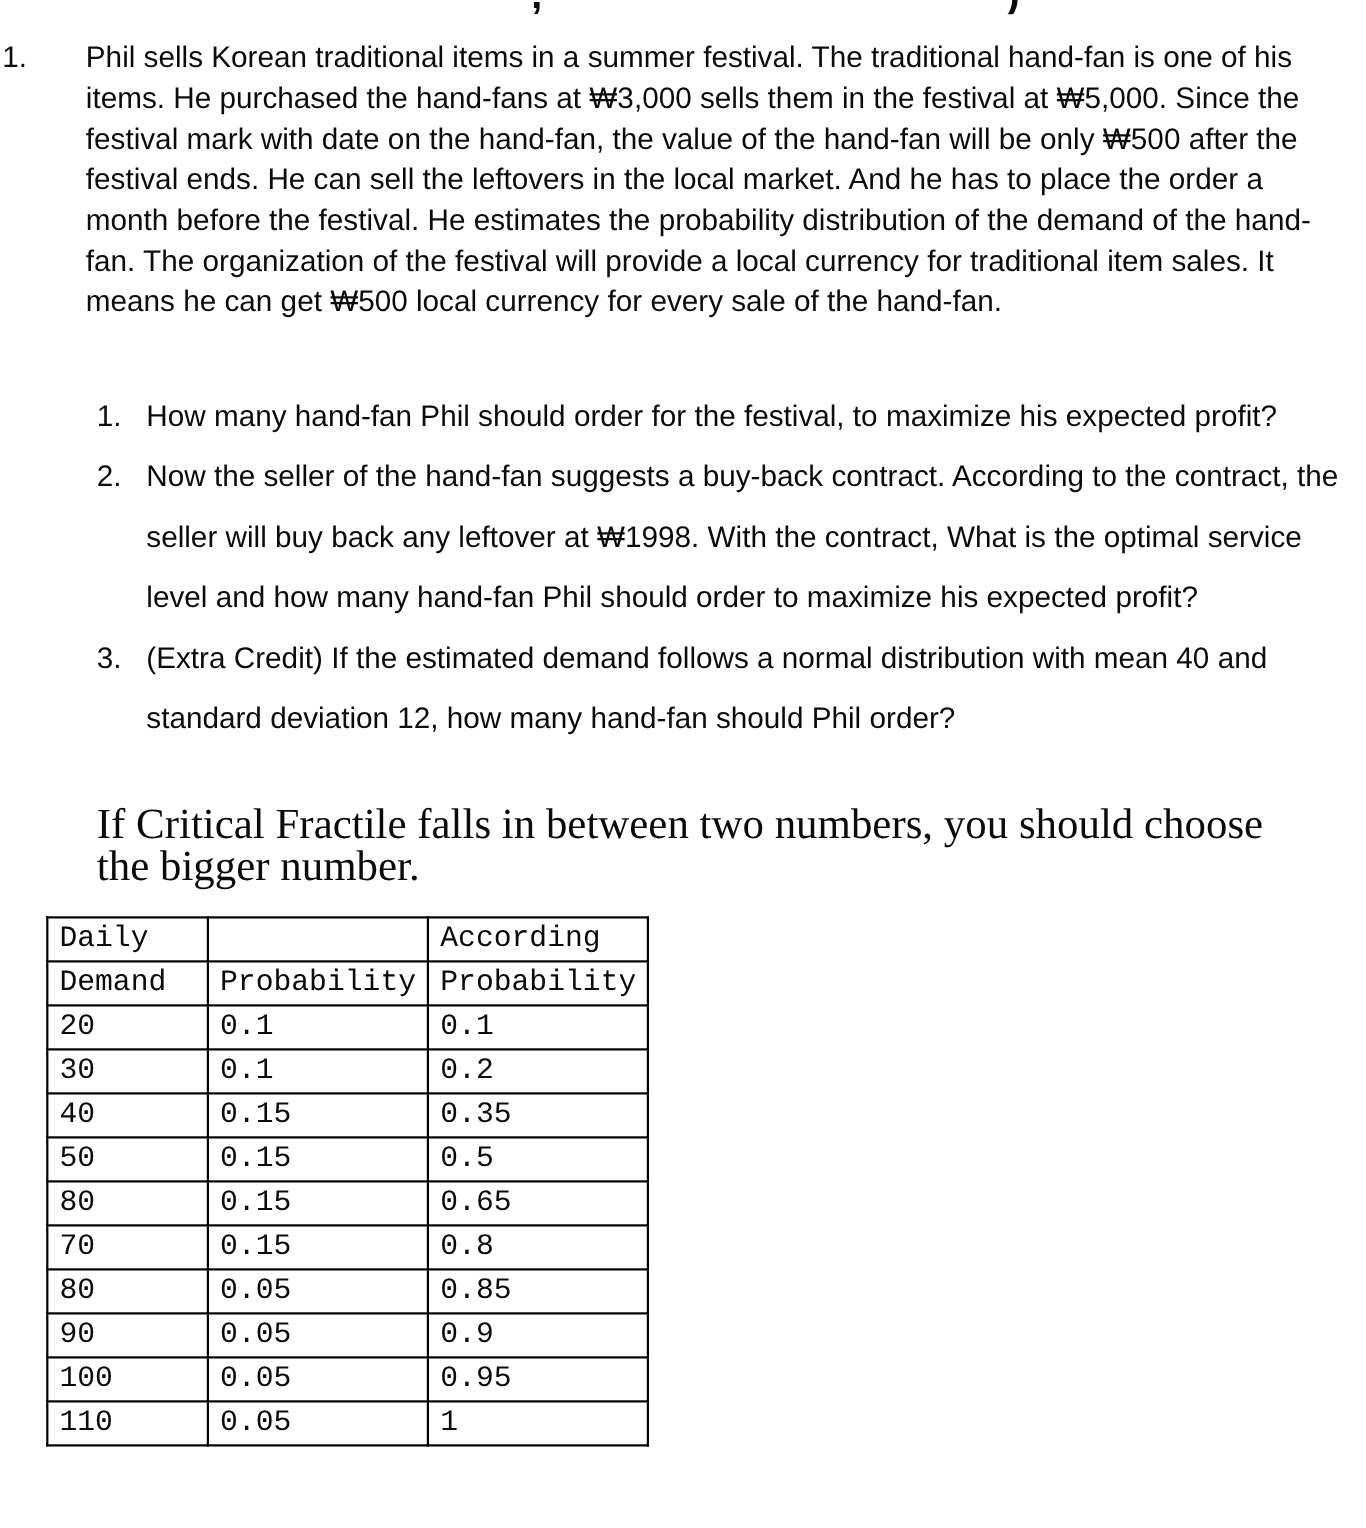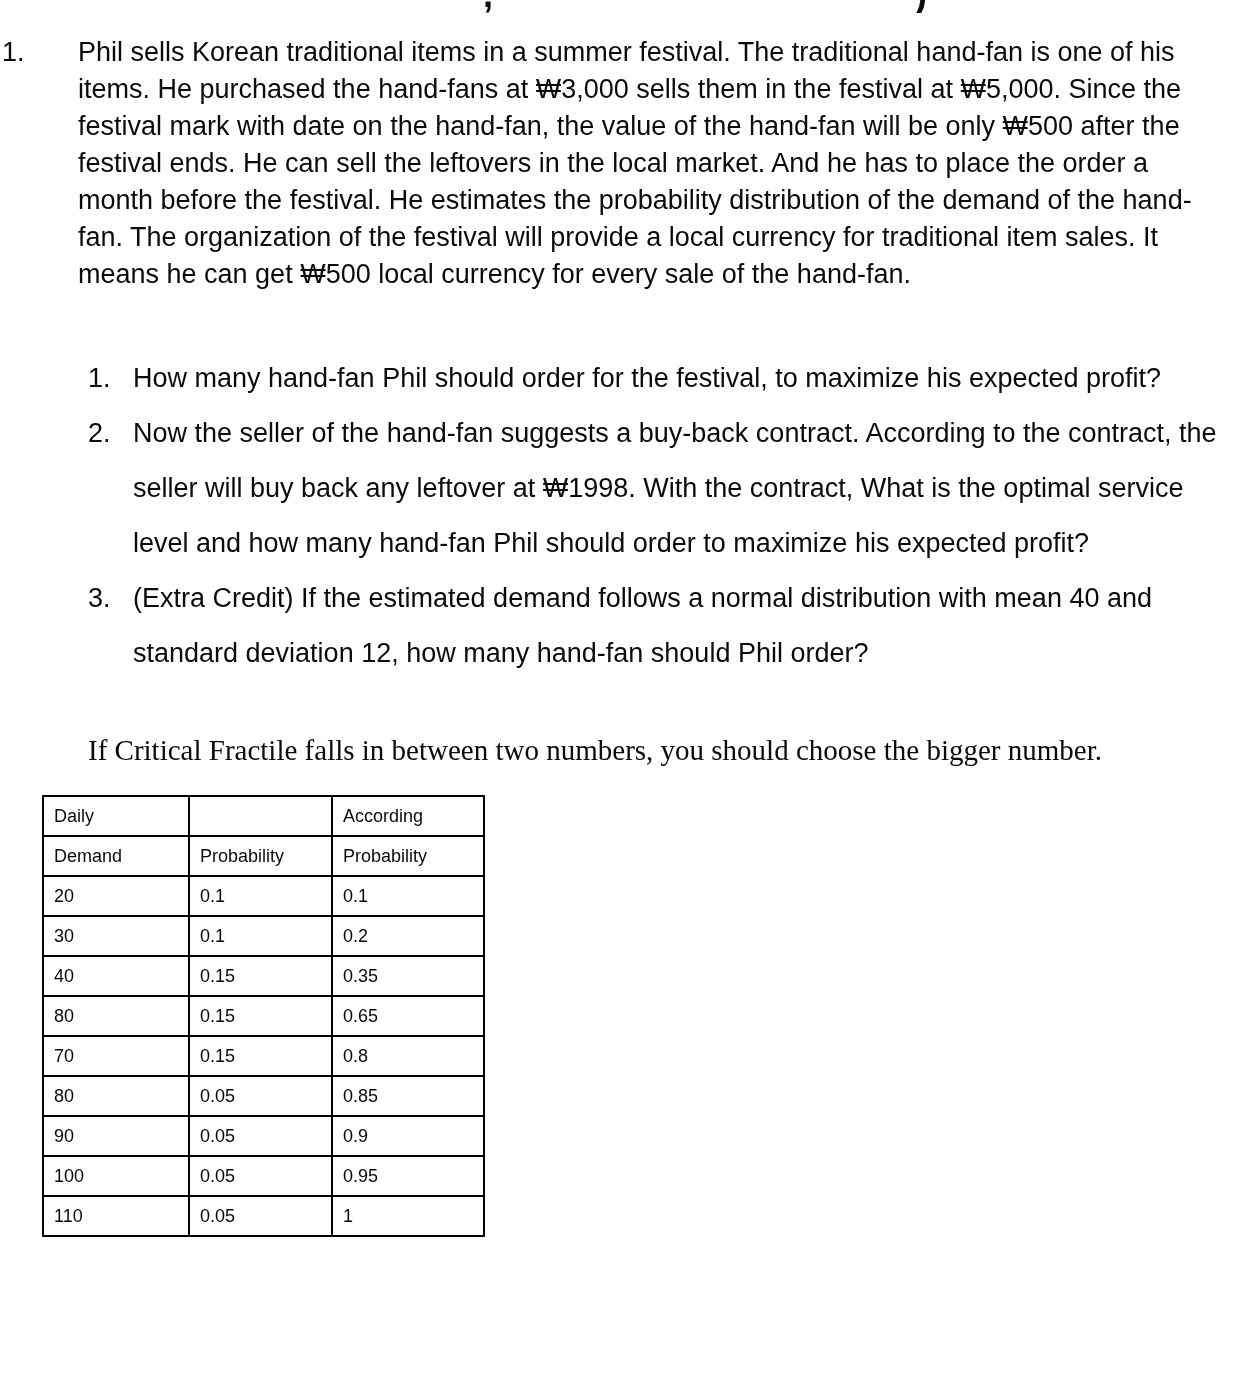"If Critical Fractile falls in" .note { font-size: 29px -> 39px }
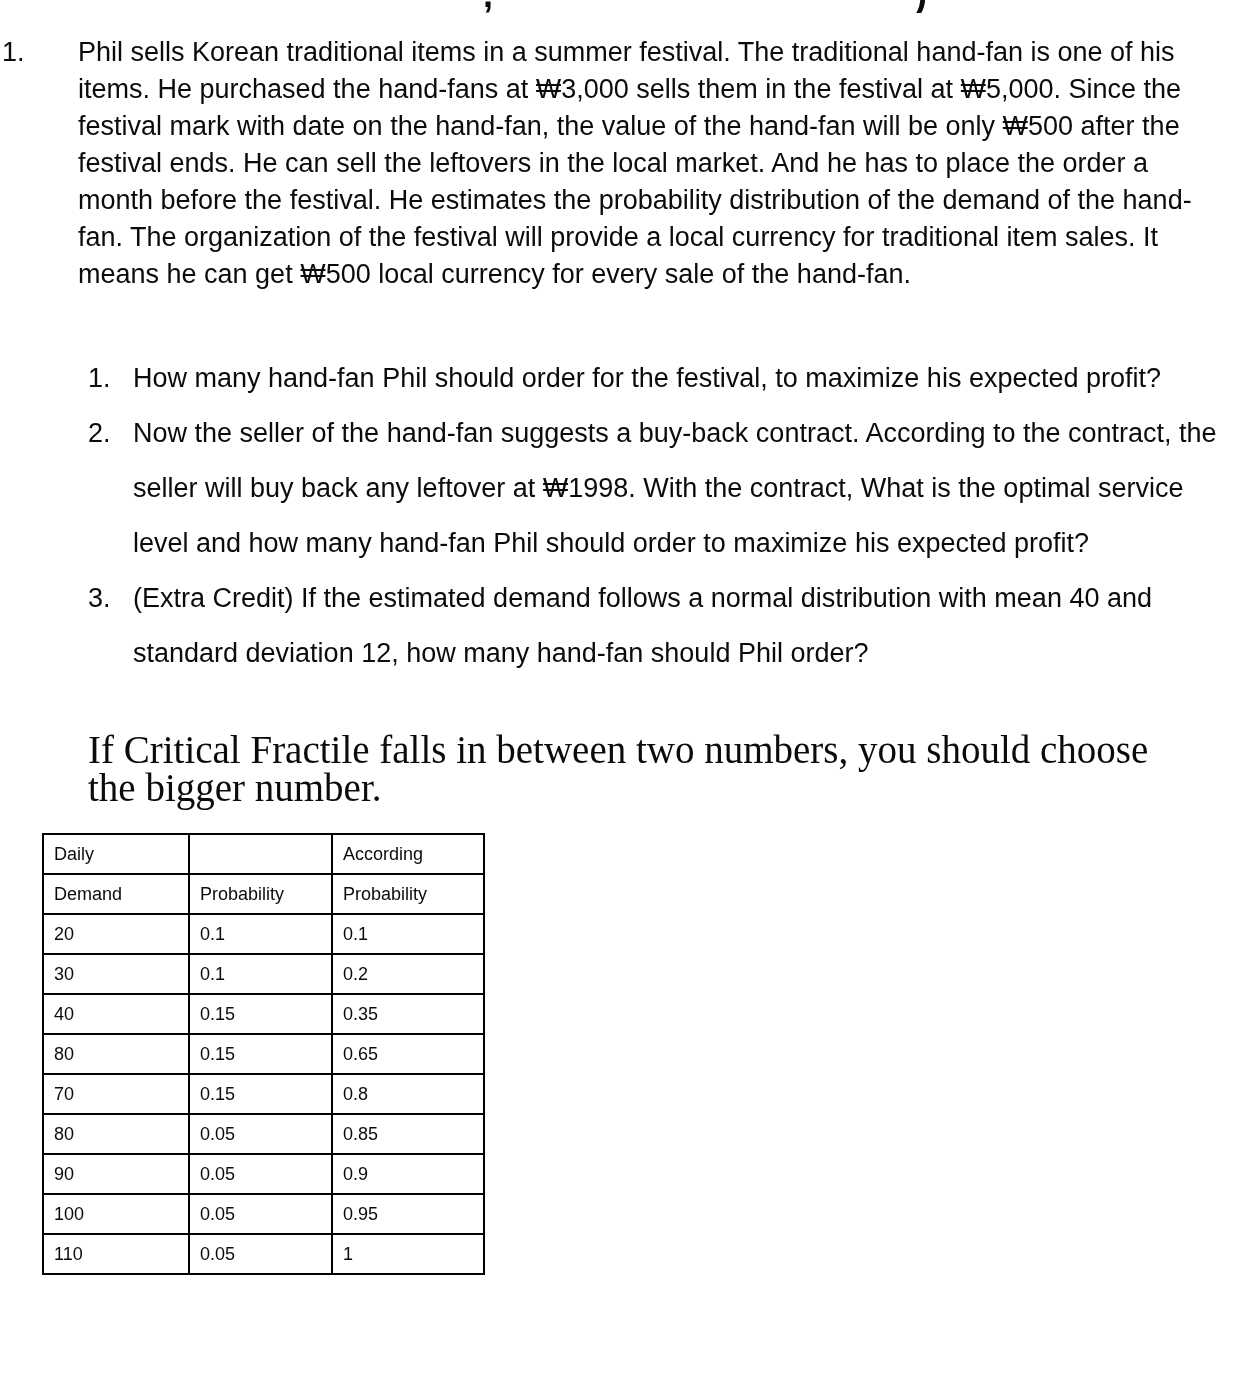"Daily" table.demand-table { font-family: none -> Liberation Mono, monospace; font-size: 18px -> 27px }
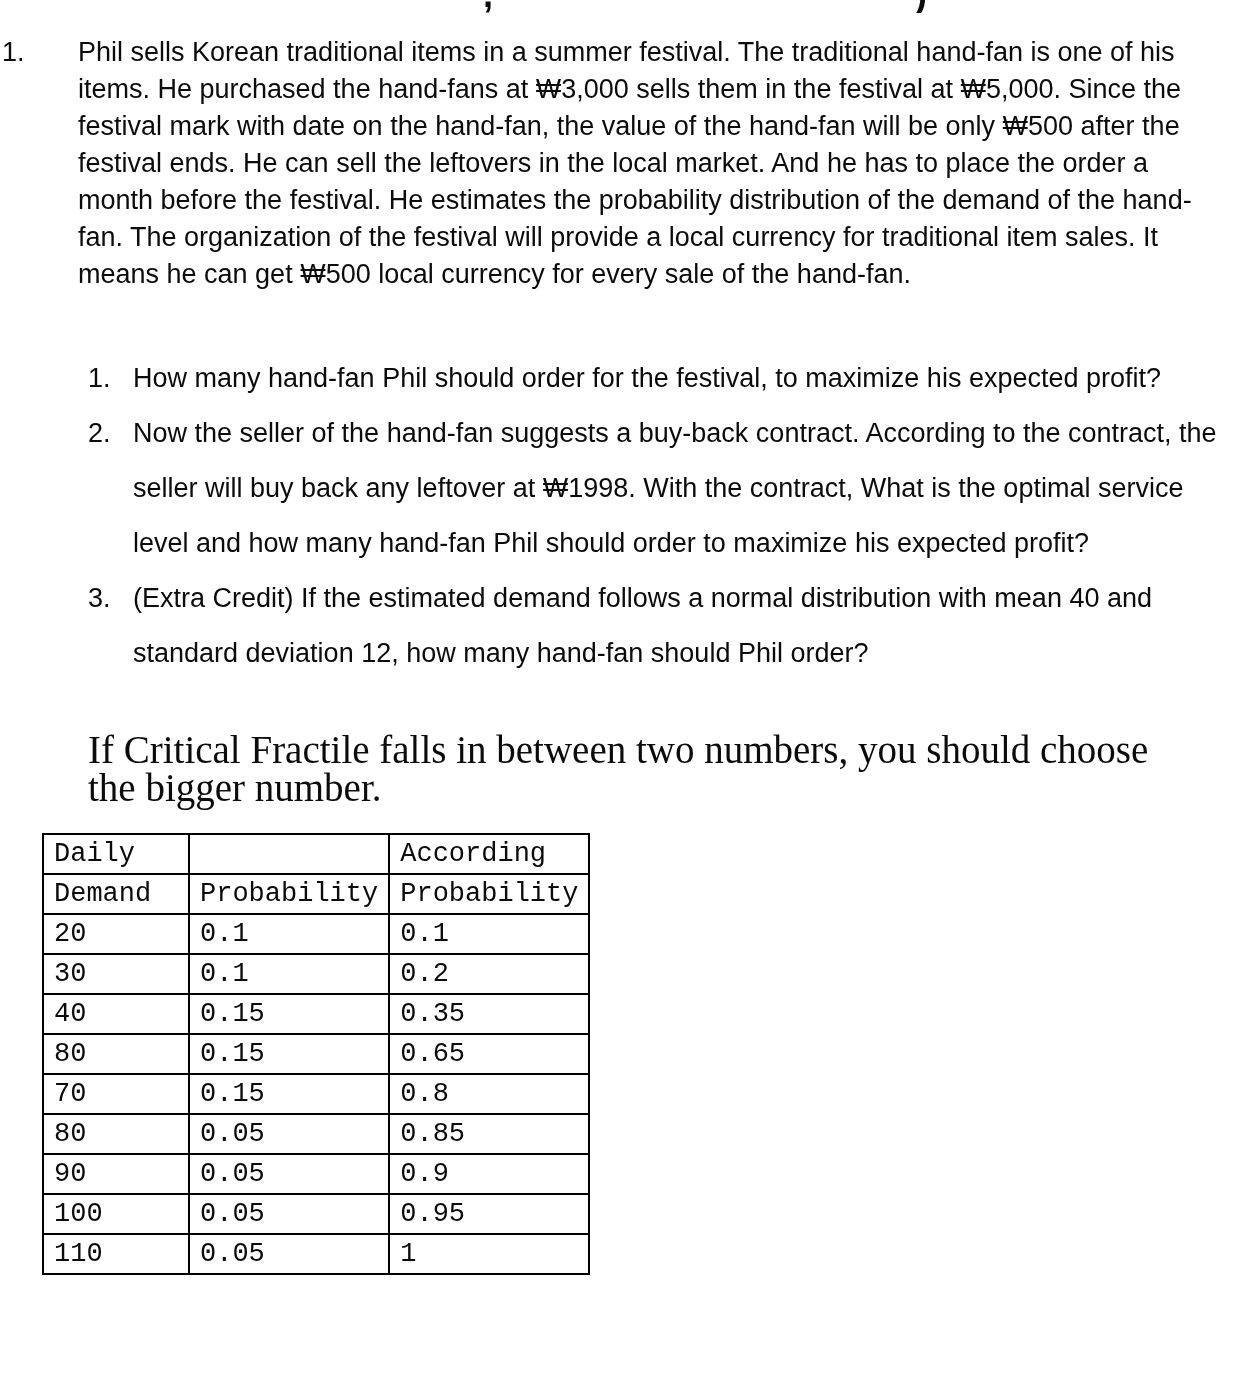"50" tr { html: none -> <tr> <td>50</td> <td>0.15</td> <td>0.5</td> </tr> }
